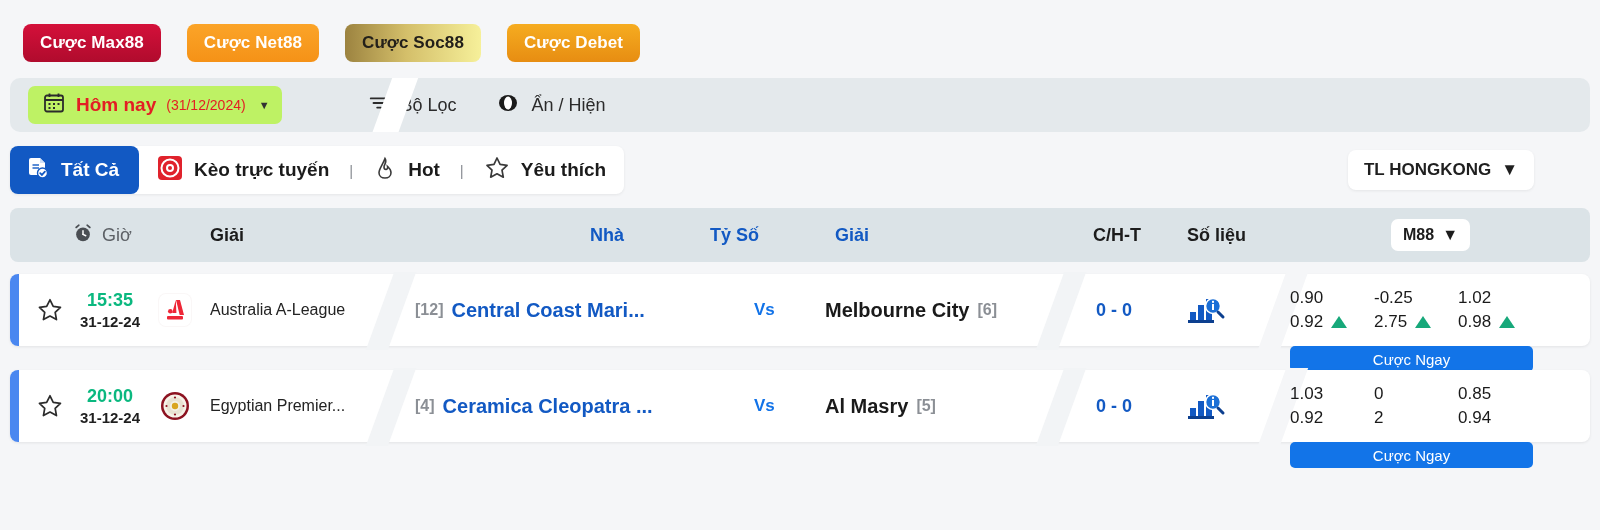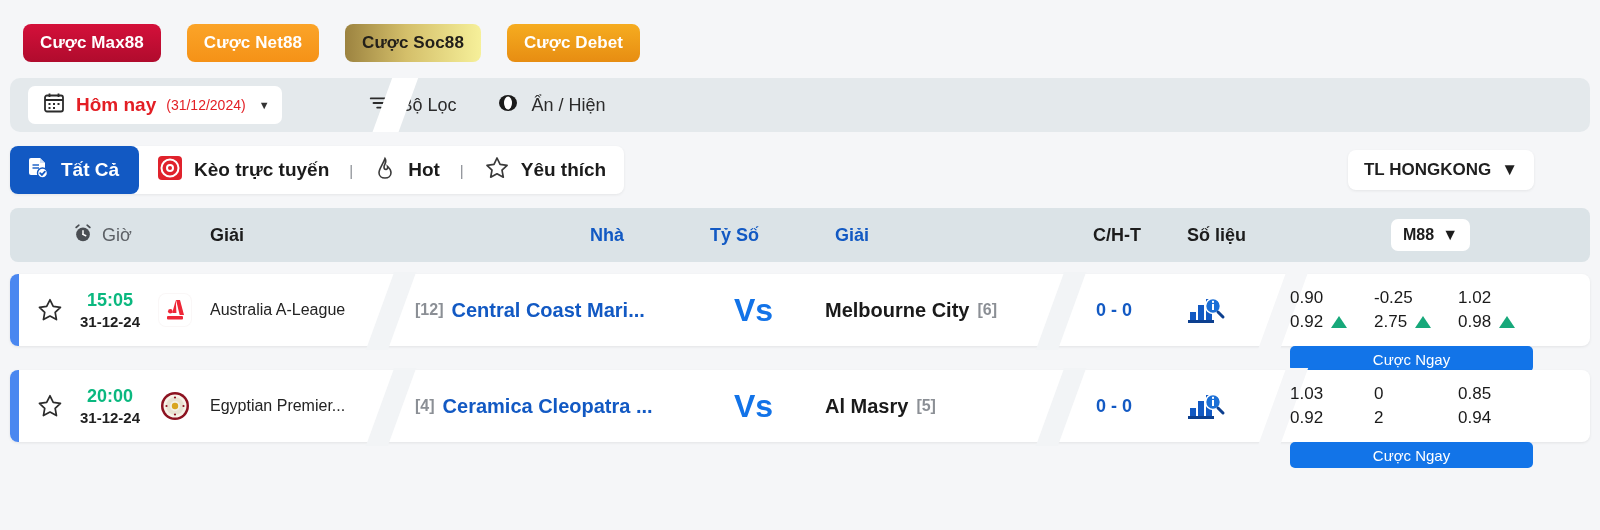"Hôm nay" .date-pill { background: #ffffff -> #bef264 }
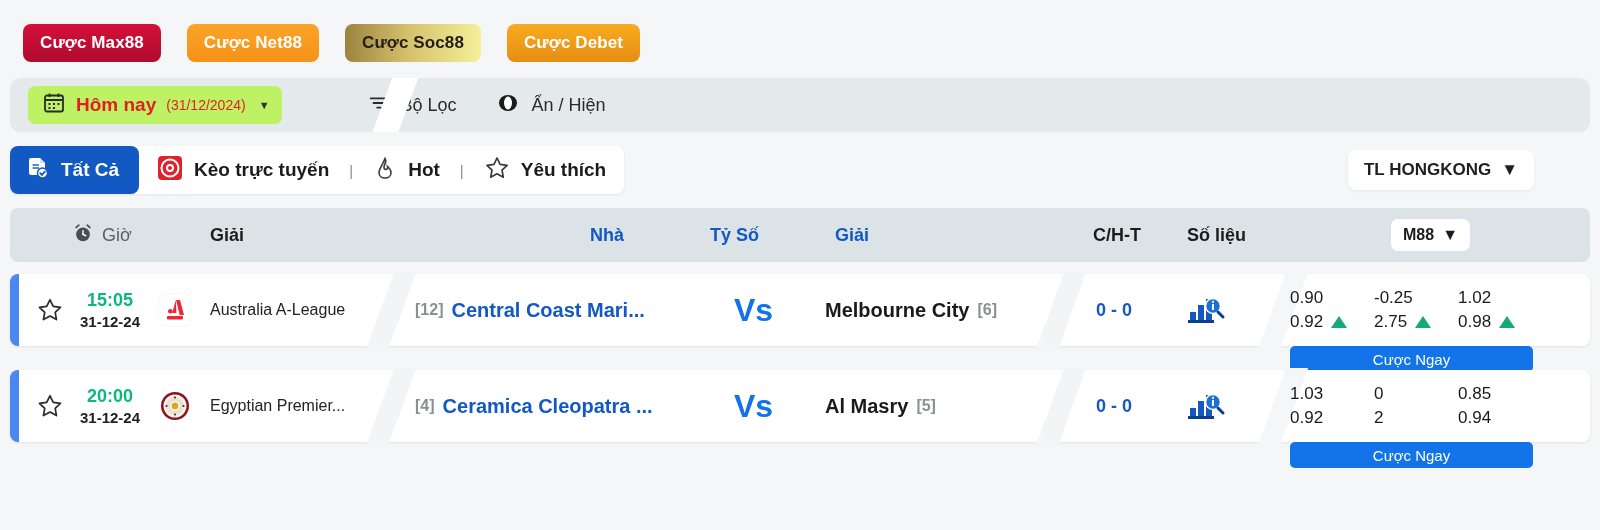"15:05" span.kick { text: 15:05 -> 15:35 }
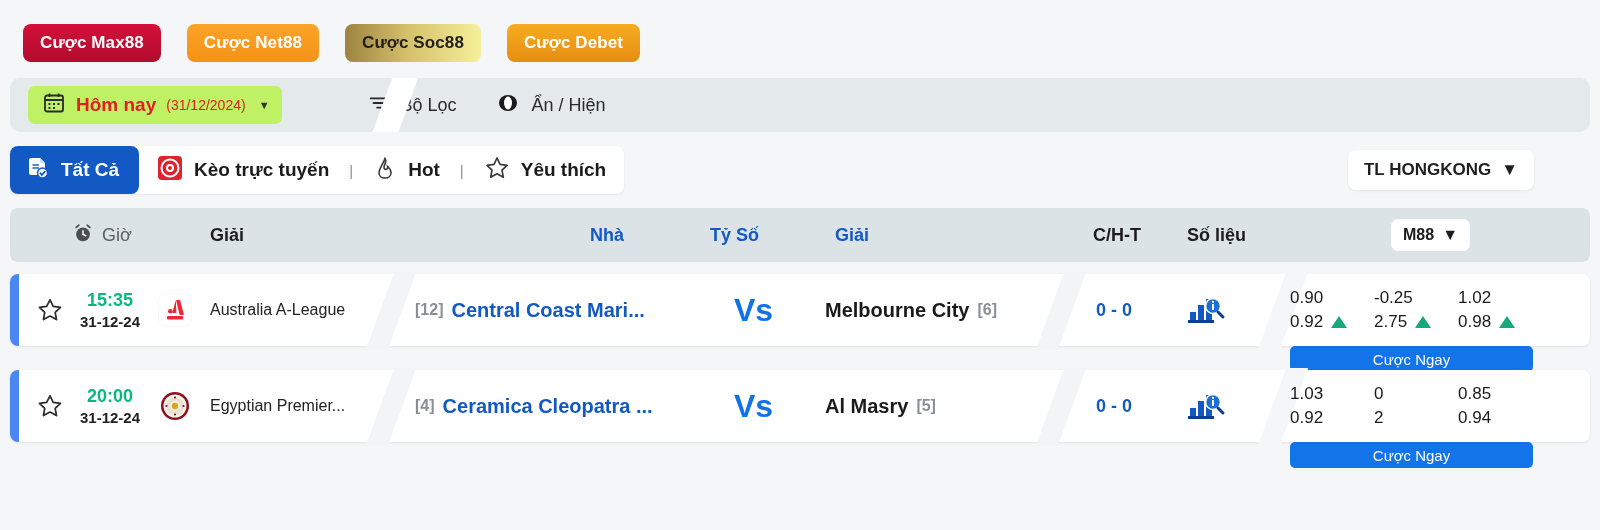"Vs" .c-vs { font-size: 32px -> 17px; left: 724px -> 744px }
